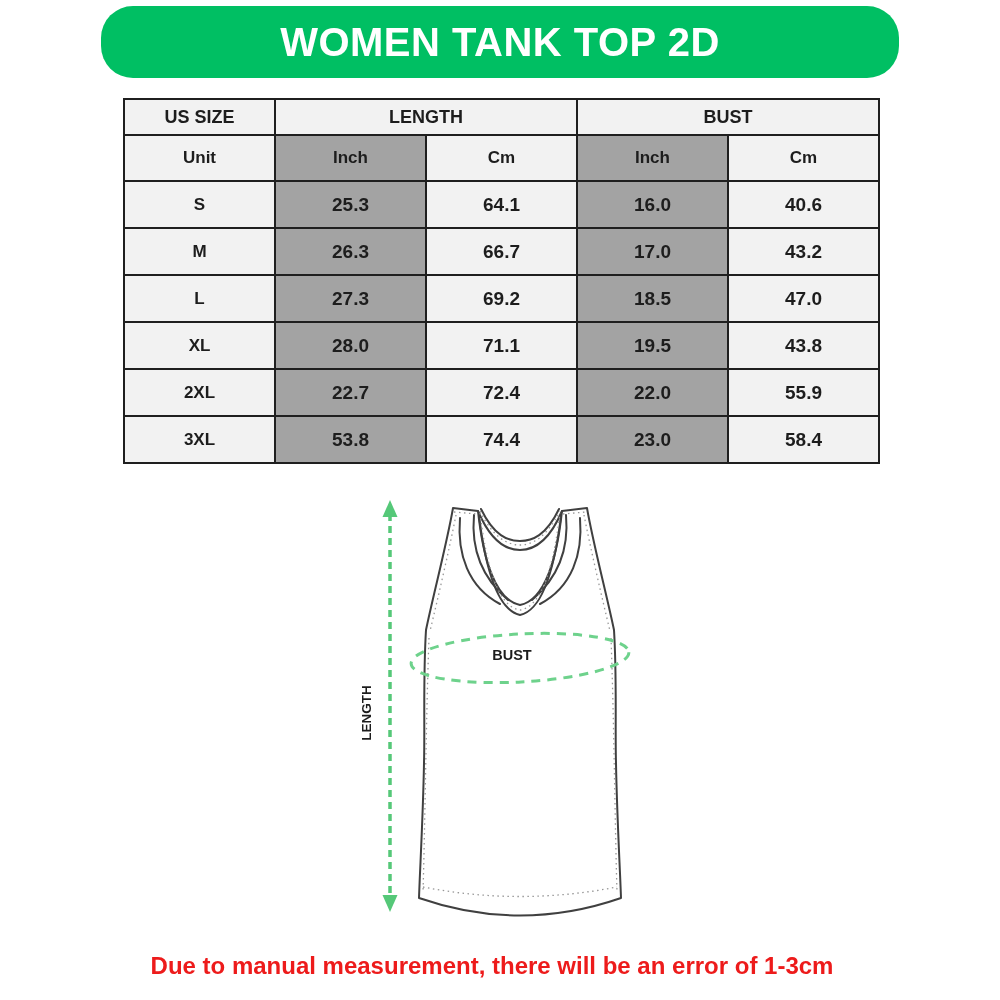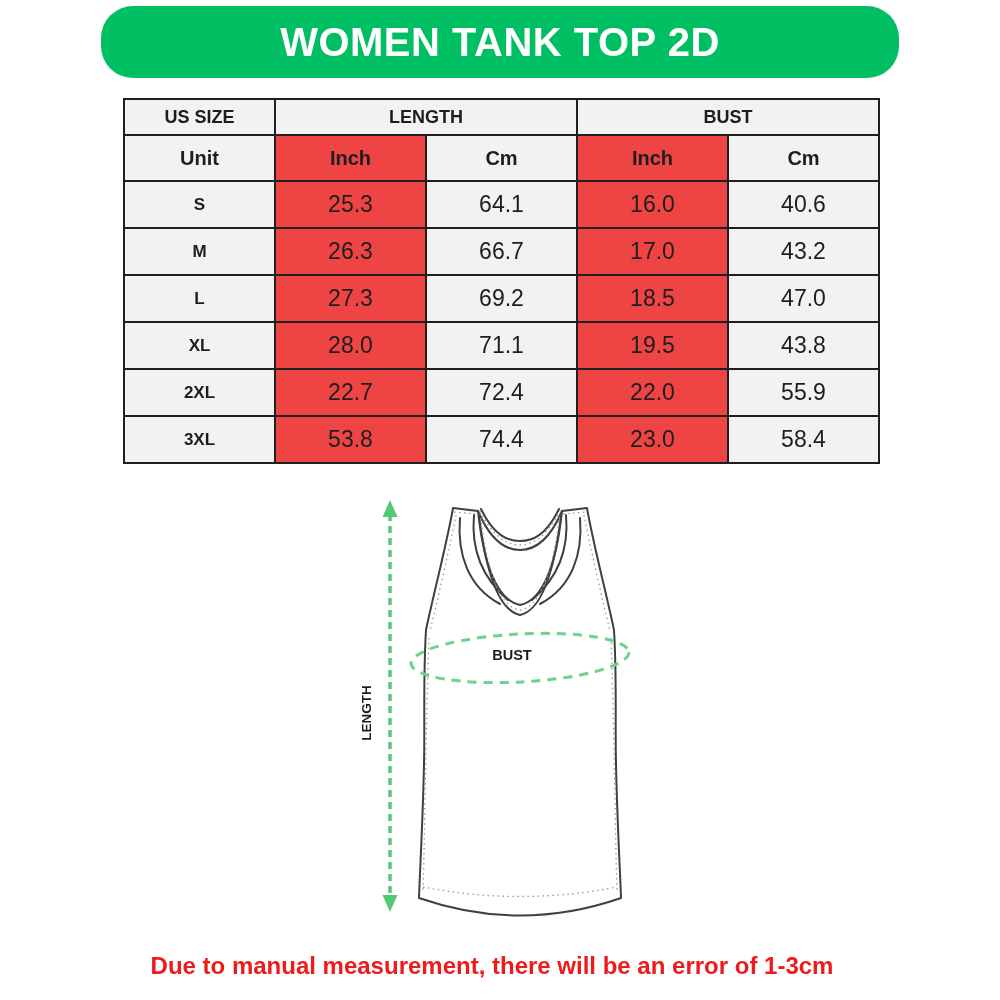"Unit" .row-unit th { font-size: 20px -> 17px }
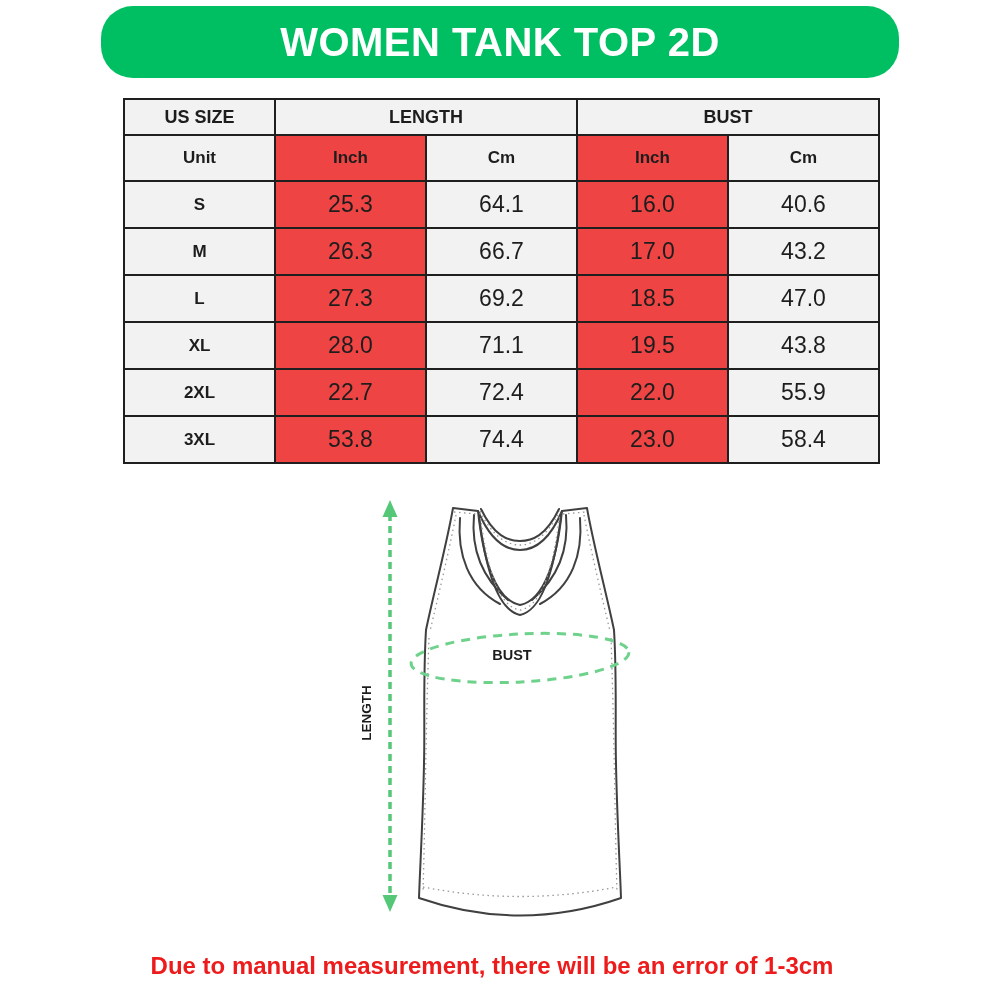"Inch" .white { background: #ef4444 -> #a3a3a3 }
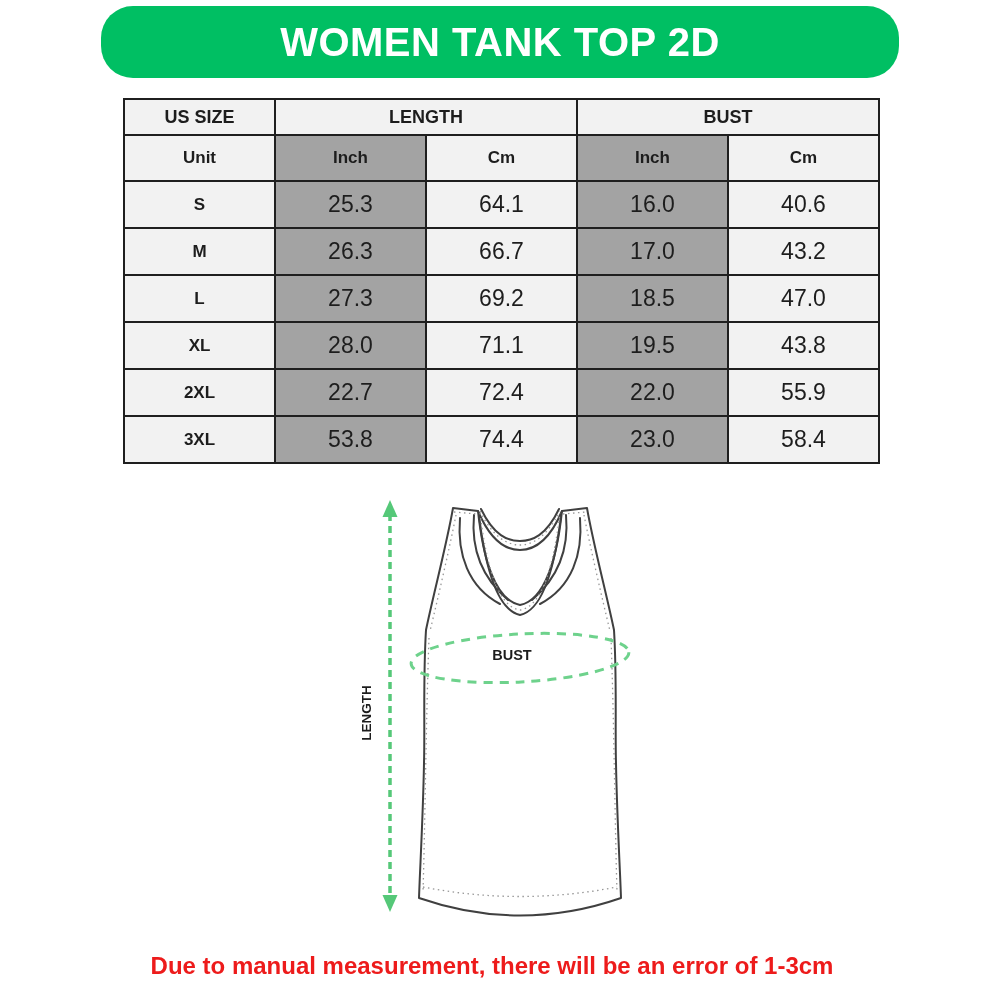"25.3" .row-data td { font-size: 23px -> 19px; font-weight: 400 -> 700 }
